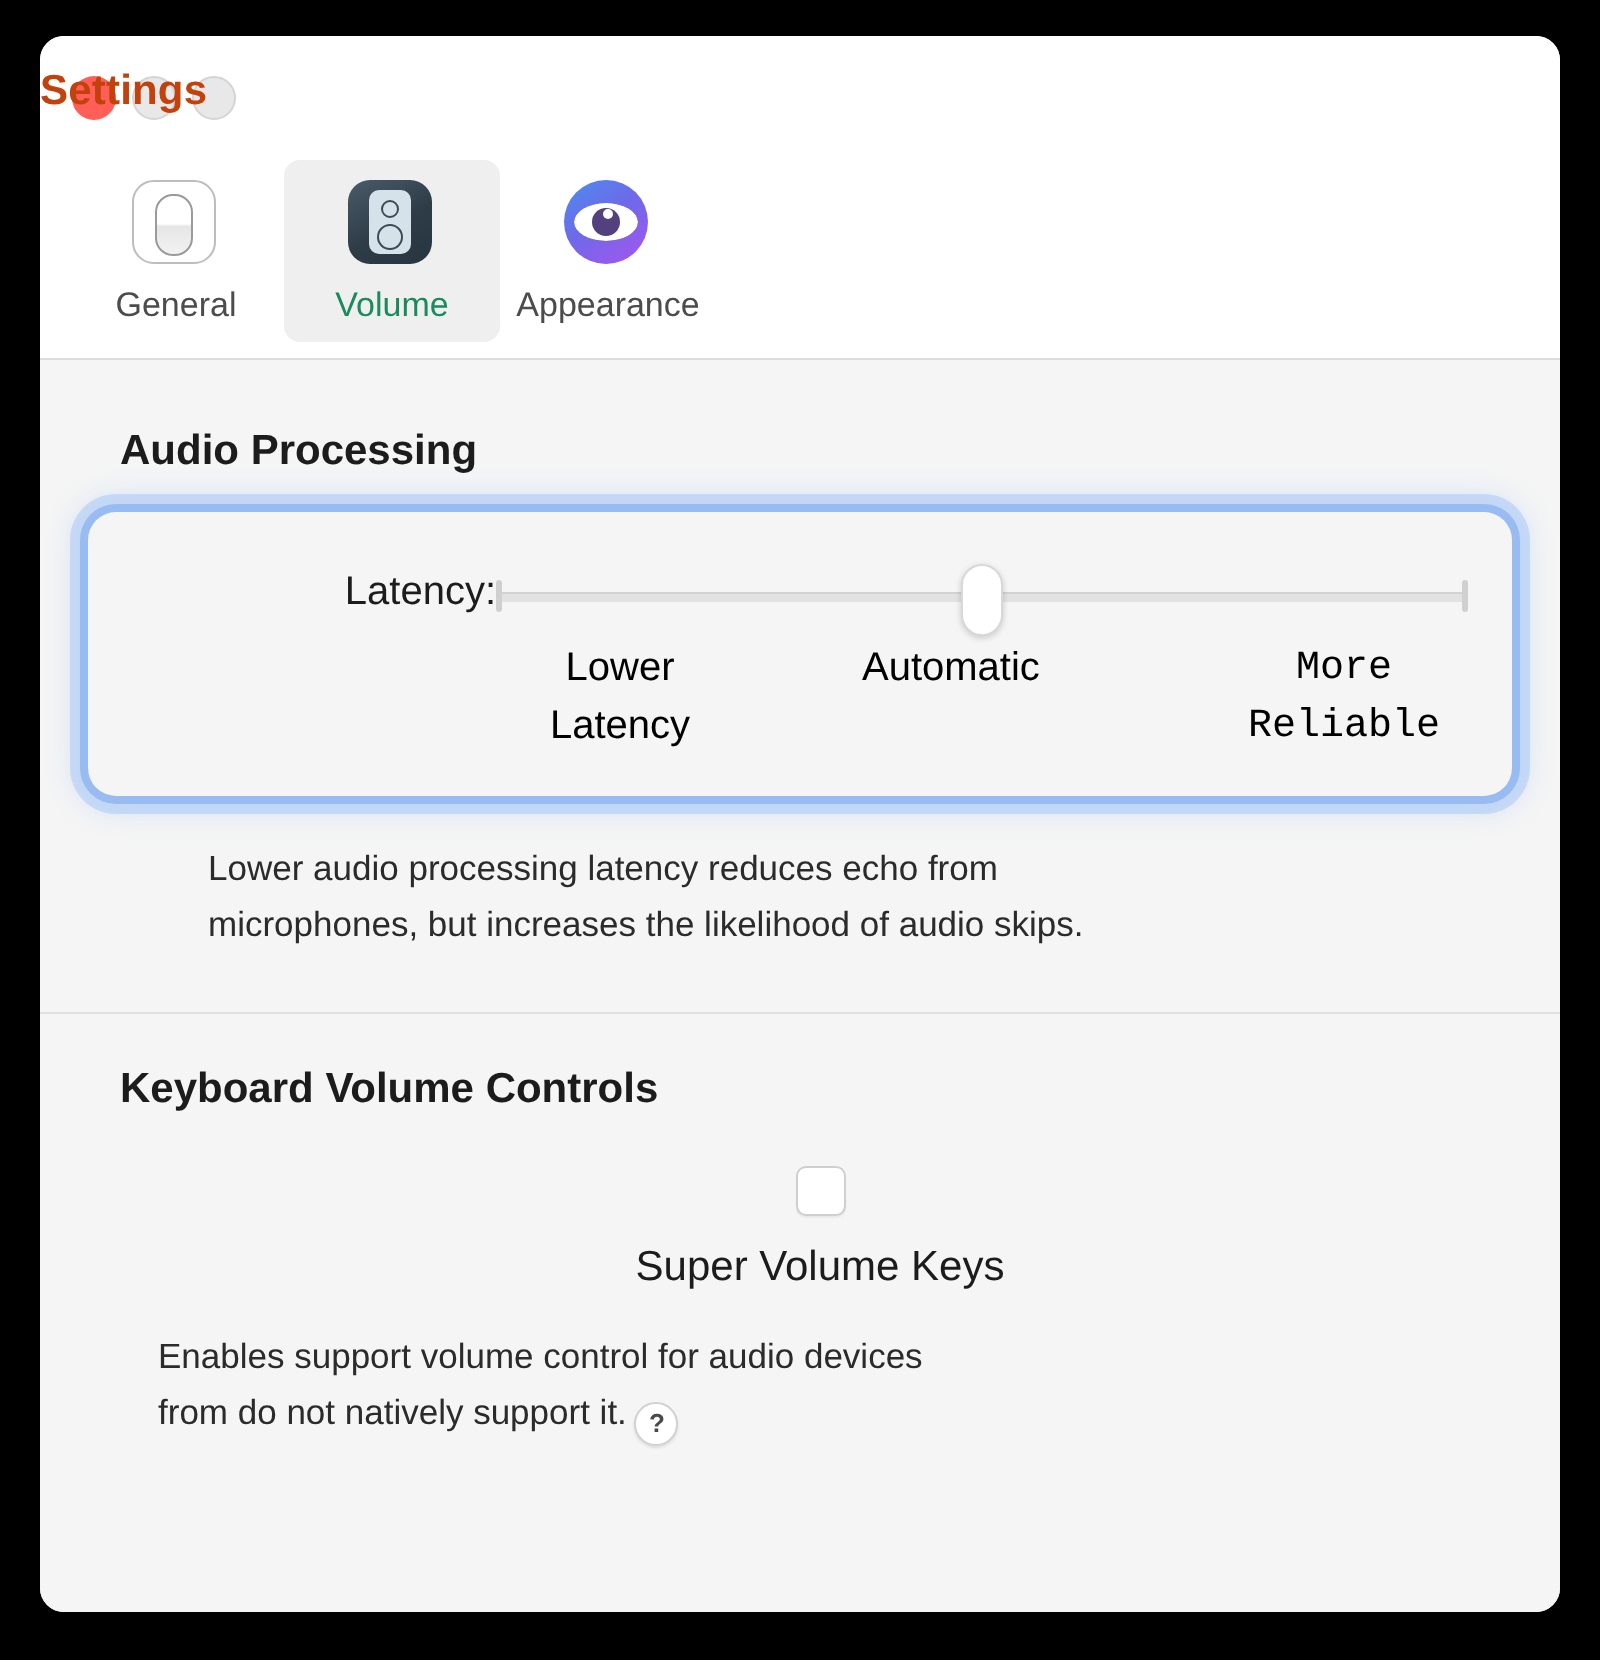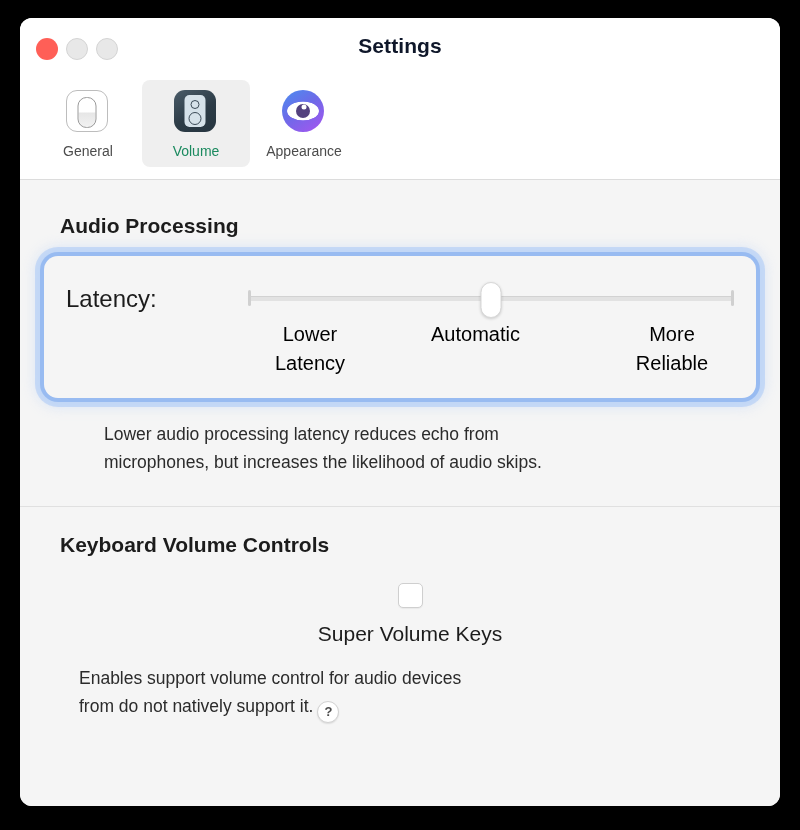"Settings" .window-title { color: #0f172a -> #c2410c; text-align: center -> left }
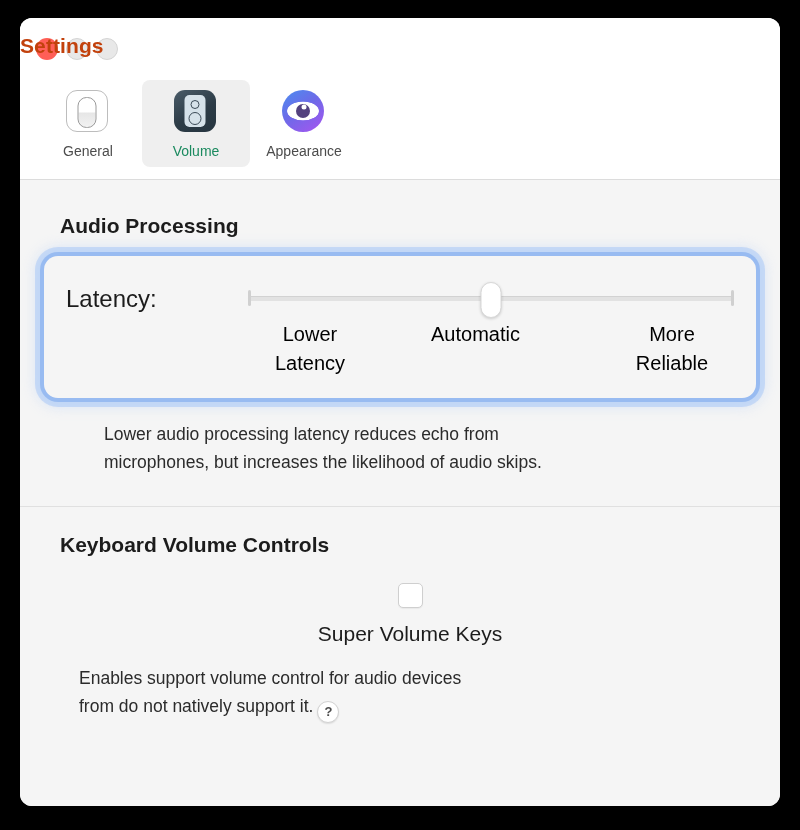"General" .tab-label { font-size: 14px -> 17px }
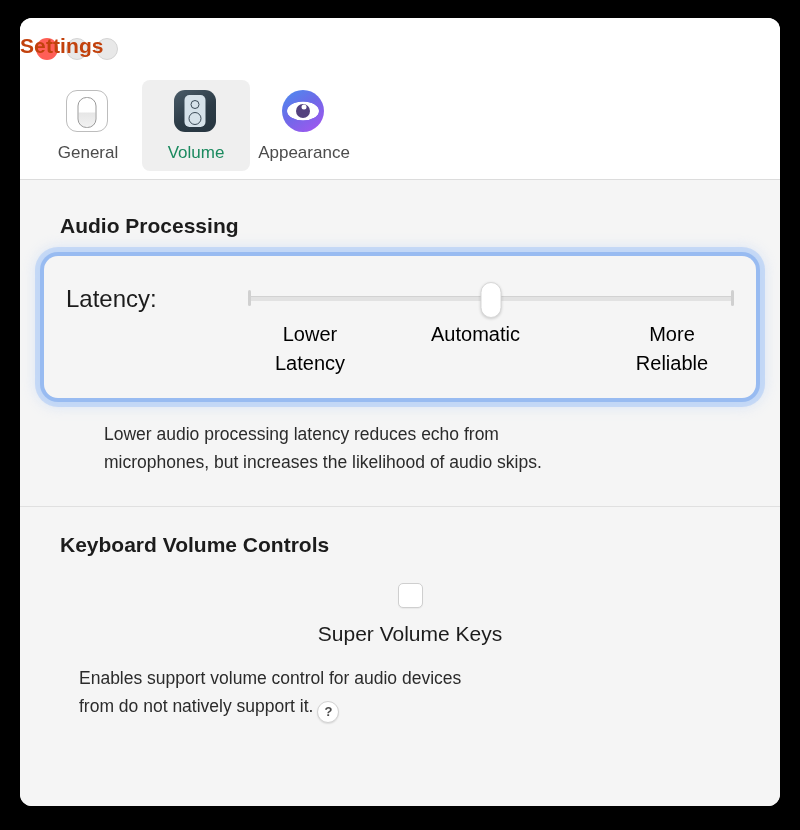"Latency:" .slider-label { font-size: 24px -> 20px; text-align: none -> right }
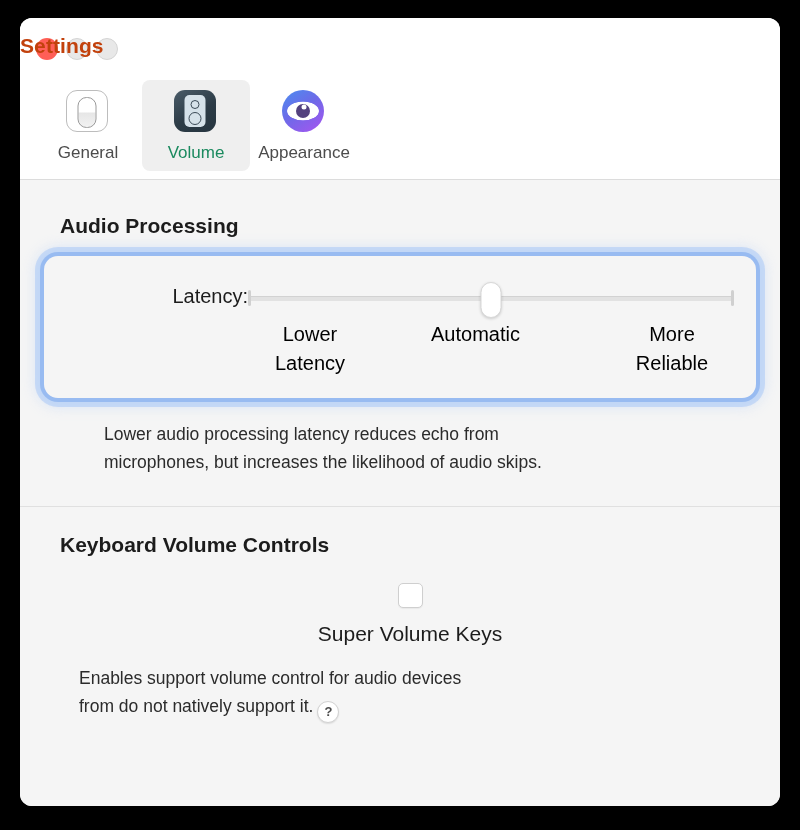"More" .tick-label.right { font-family: none -> Liberation Mono, monospace }
